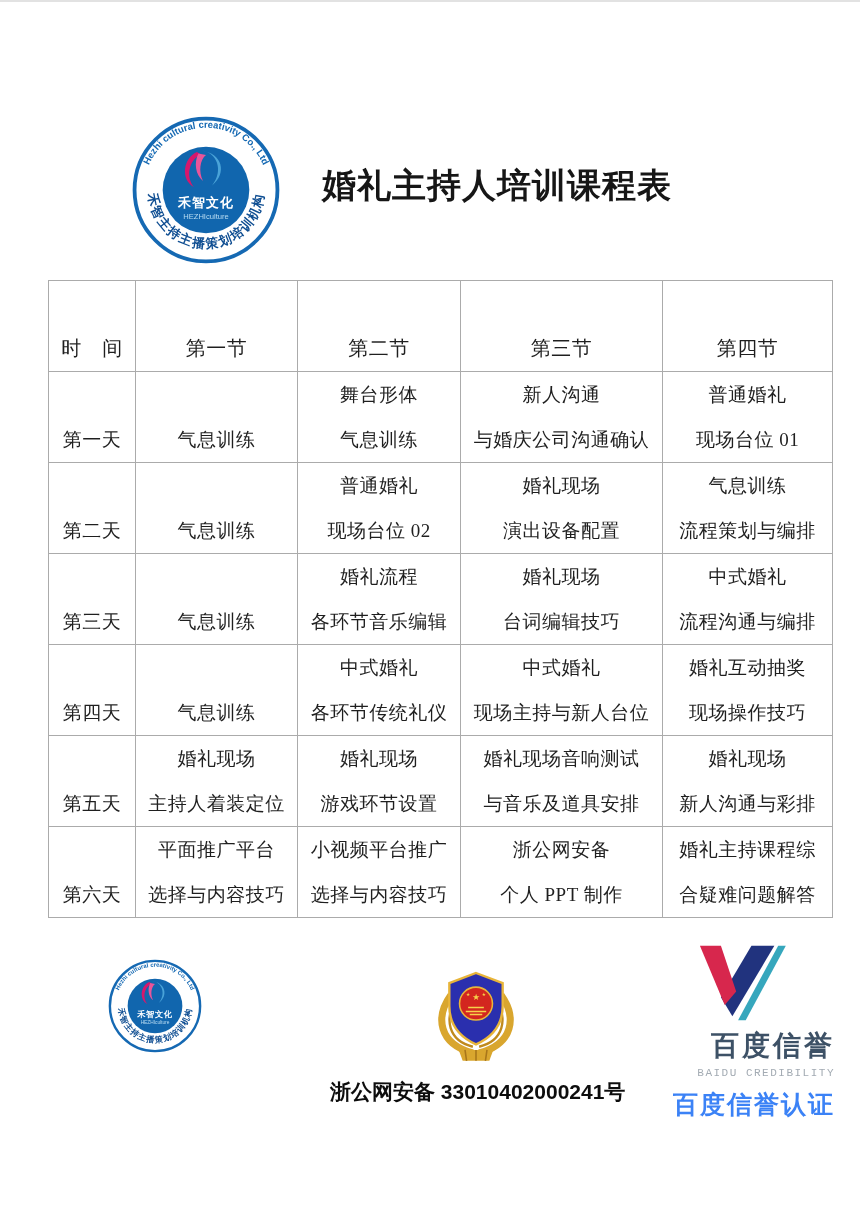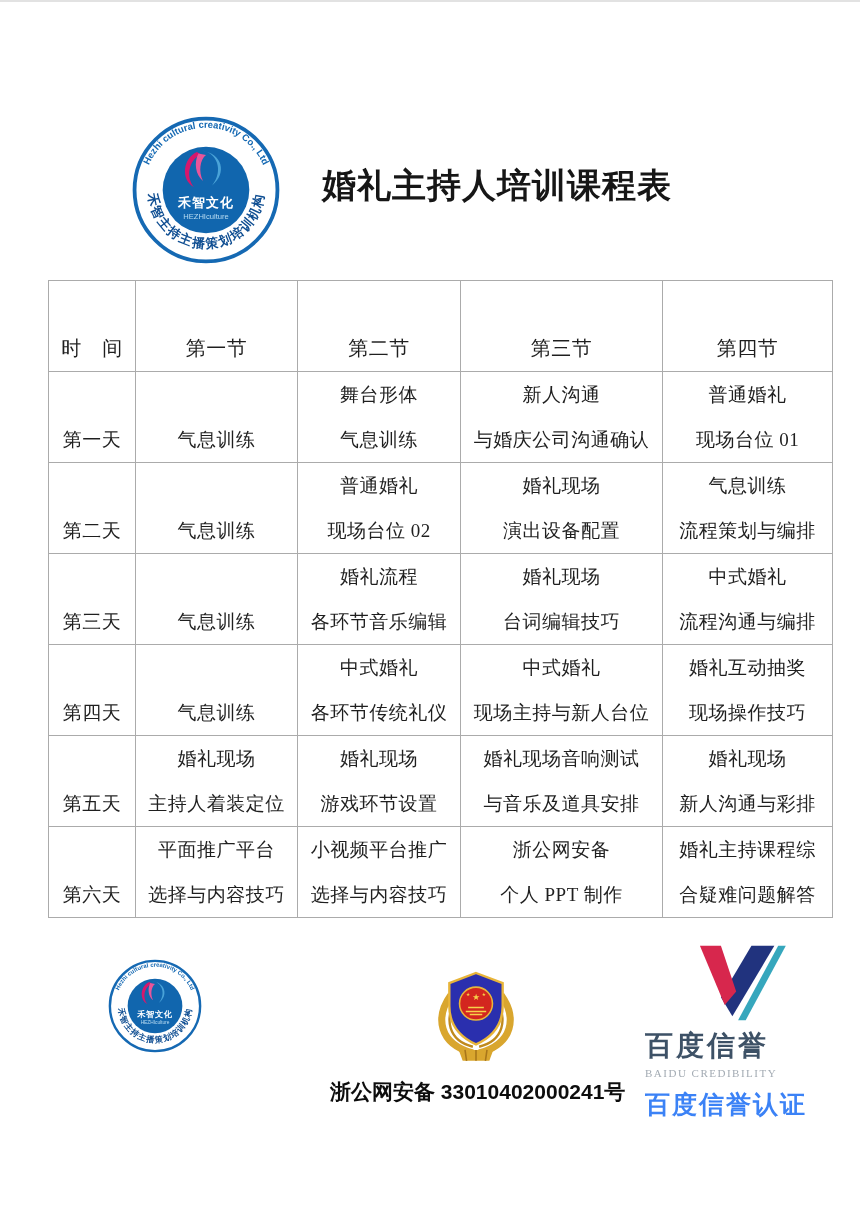"百度信誉" .baidu { font-family: Liberation Serif, serif -> Liberation Mono, monospace; text-align: left -> right }
